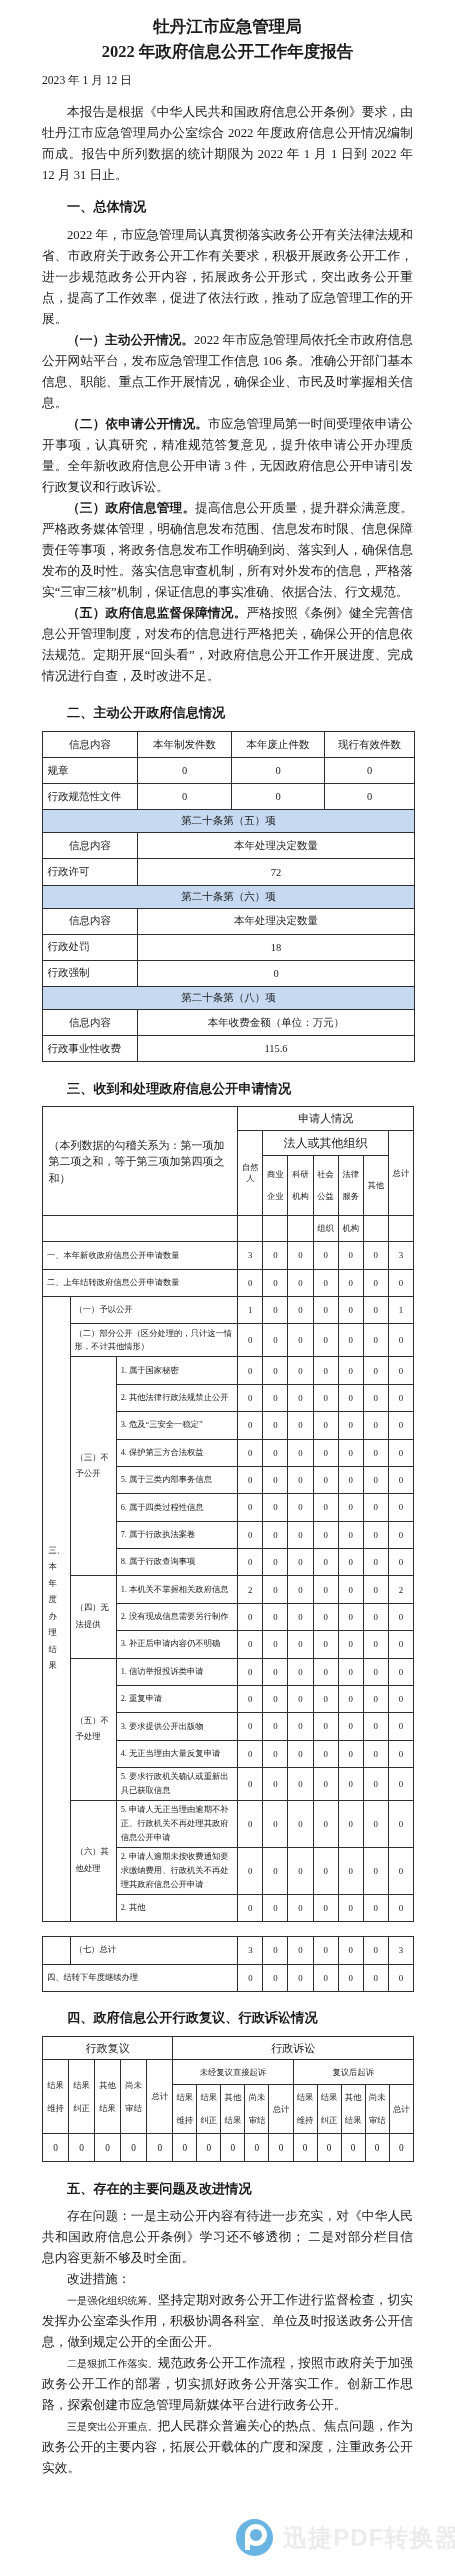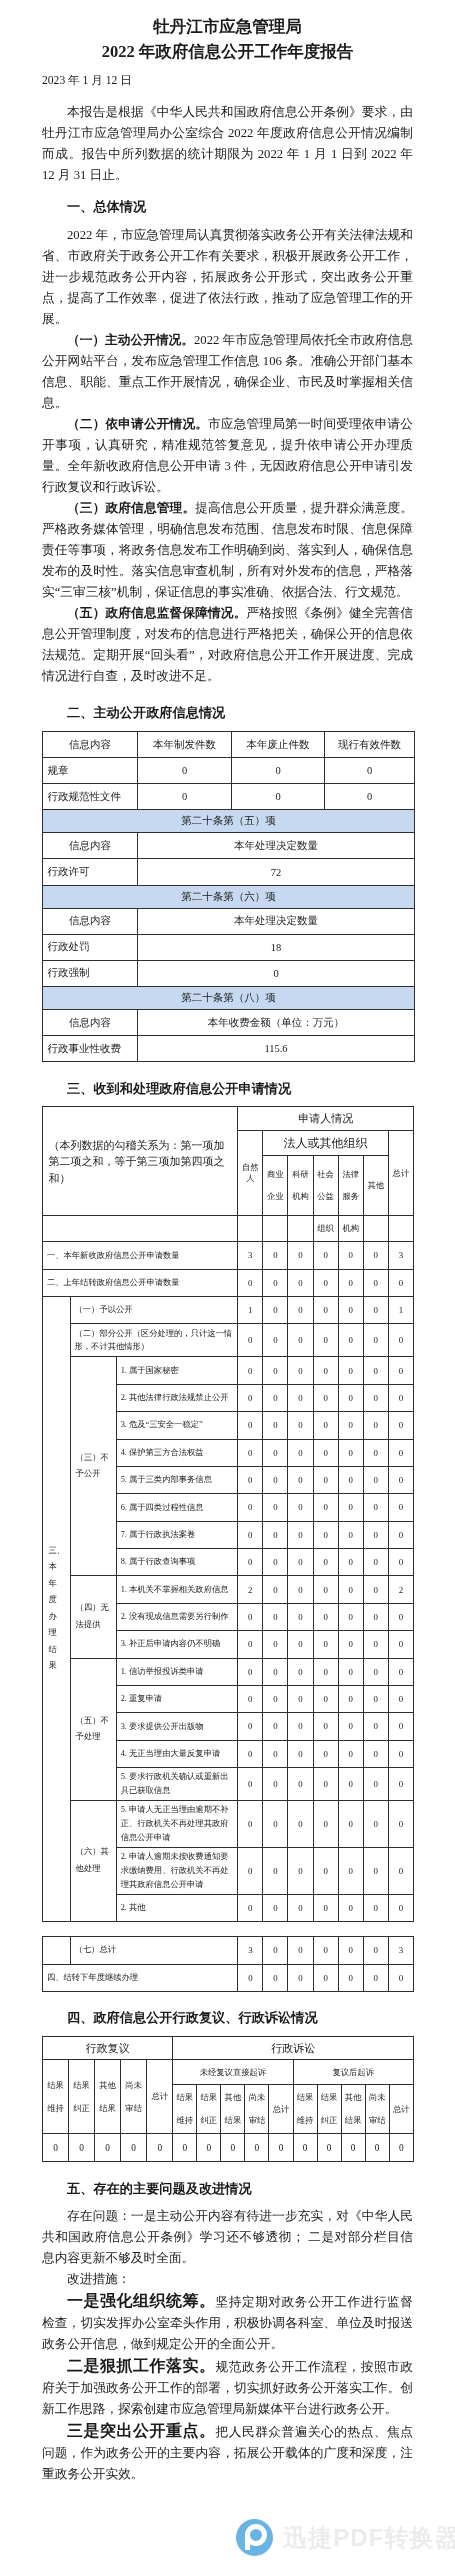"一是强化组织统筹。" .lead-sans { font-size: 16px -> 10px; font-weight: bold -> normal }
